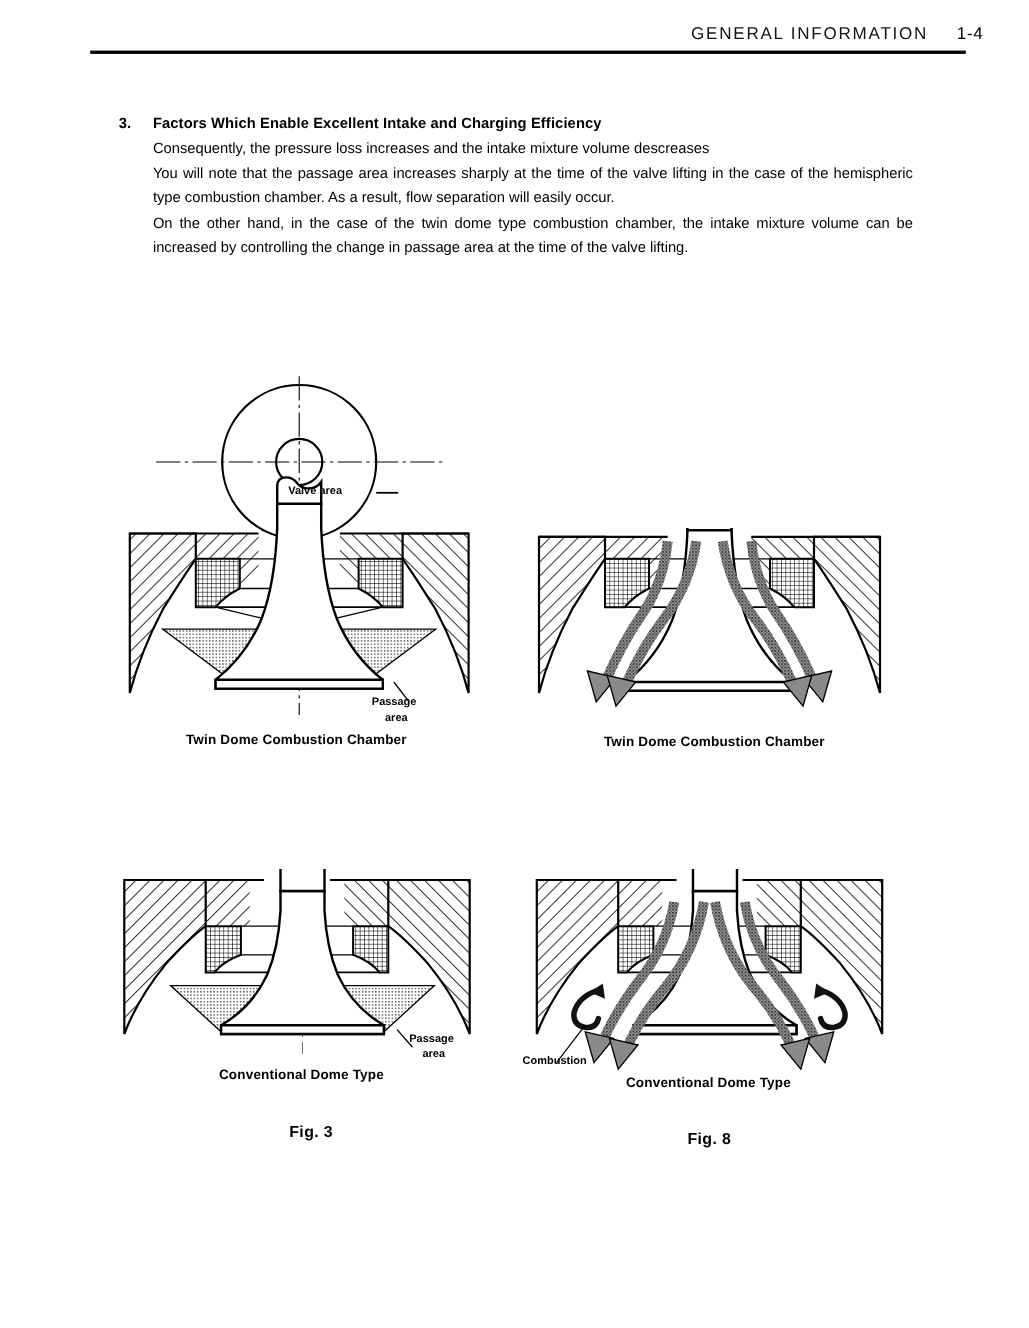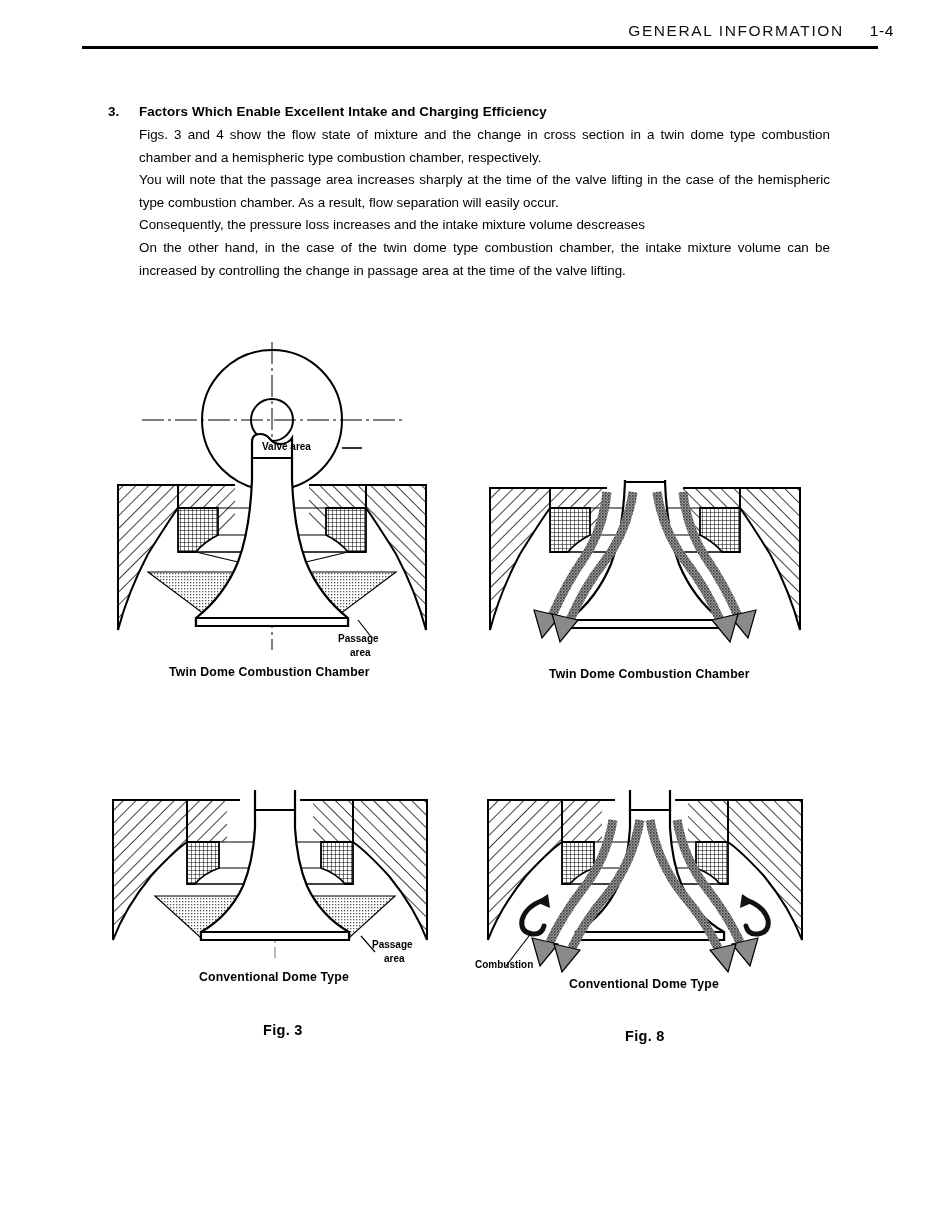"Figs. 3 and 4 show" div.para { html: <div>Figs. 3 and 4 show the flow state of mixture and the change in cross section in a twin dome type combustion chamber and a hemispheric type combustion chamber, respectively.</div> -> none }
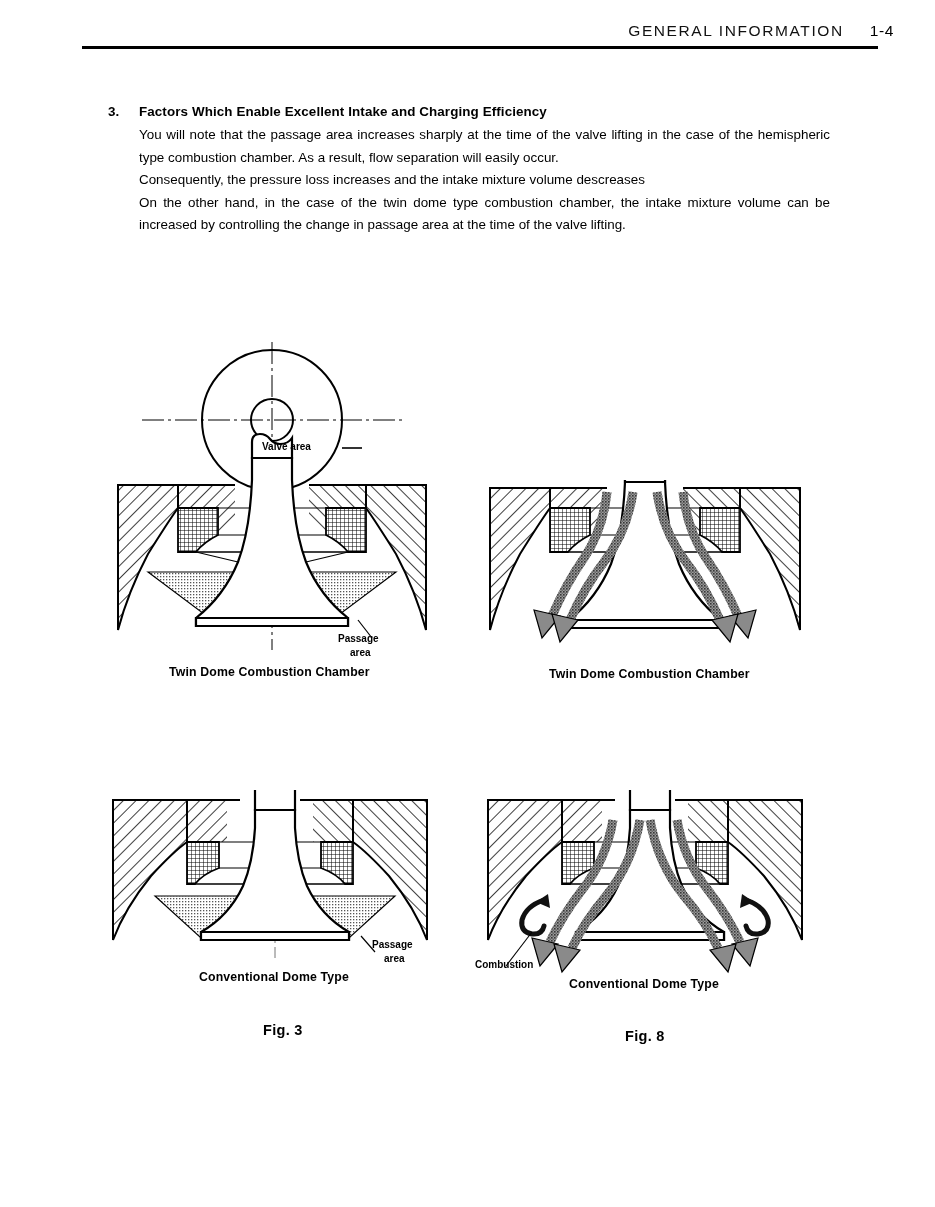"You will note that the" div.para { order: before "Consequently, the pressure loss" -> after "Consequently, the pressure loss" }
